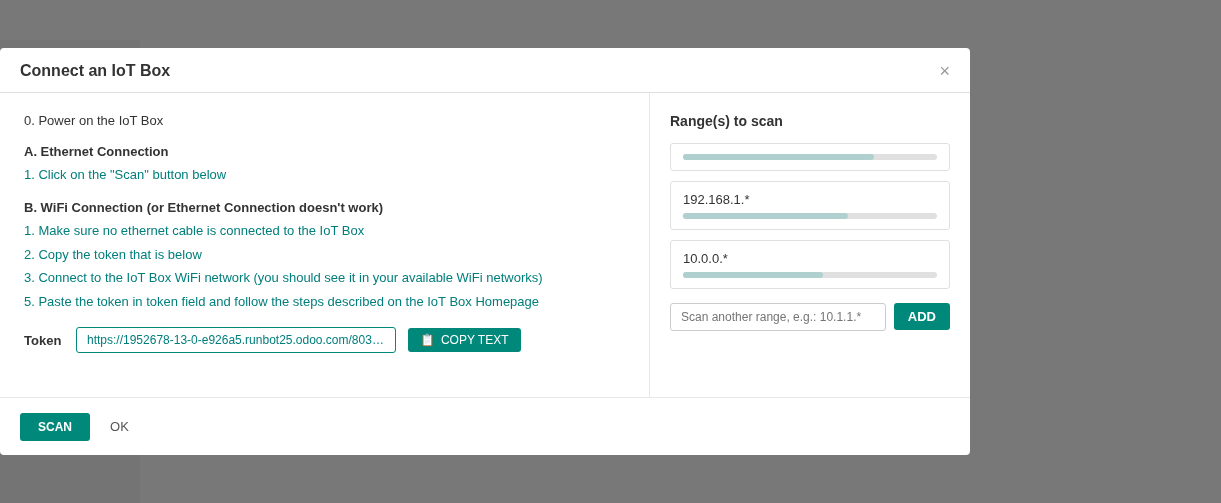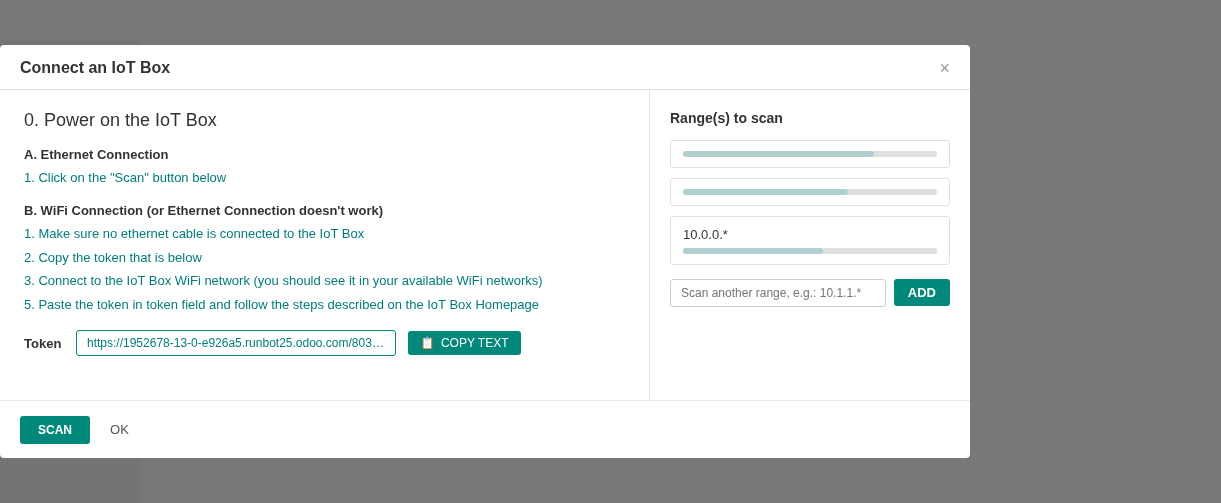"0. Power on the IoT" .step-intro { font-size: 18px -> 13px }
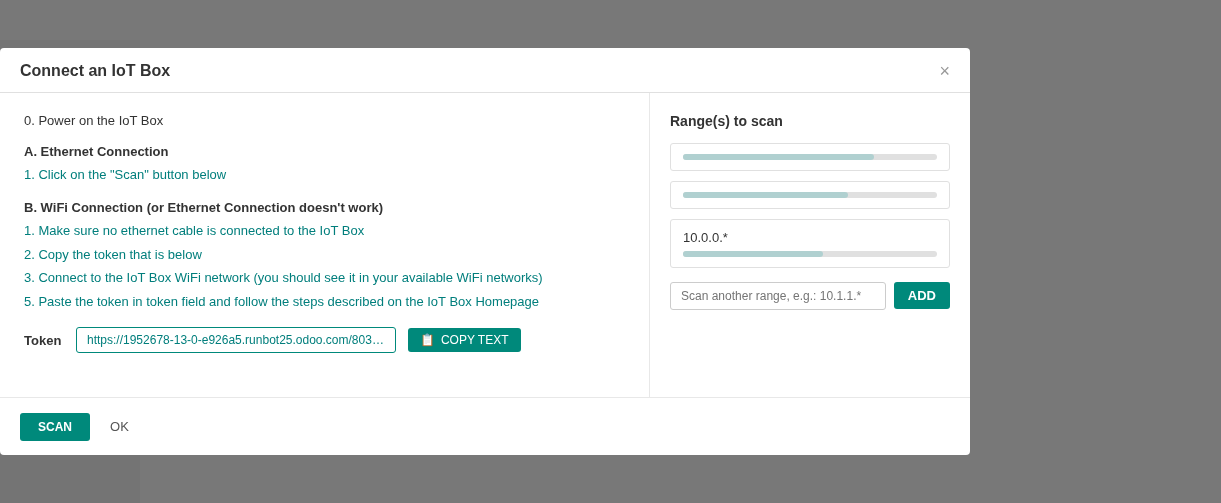"192.168.1.*" div.range-label { html: none -> <div>192.168.1.*</div> }
